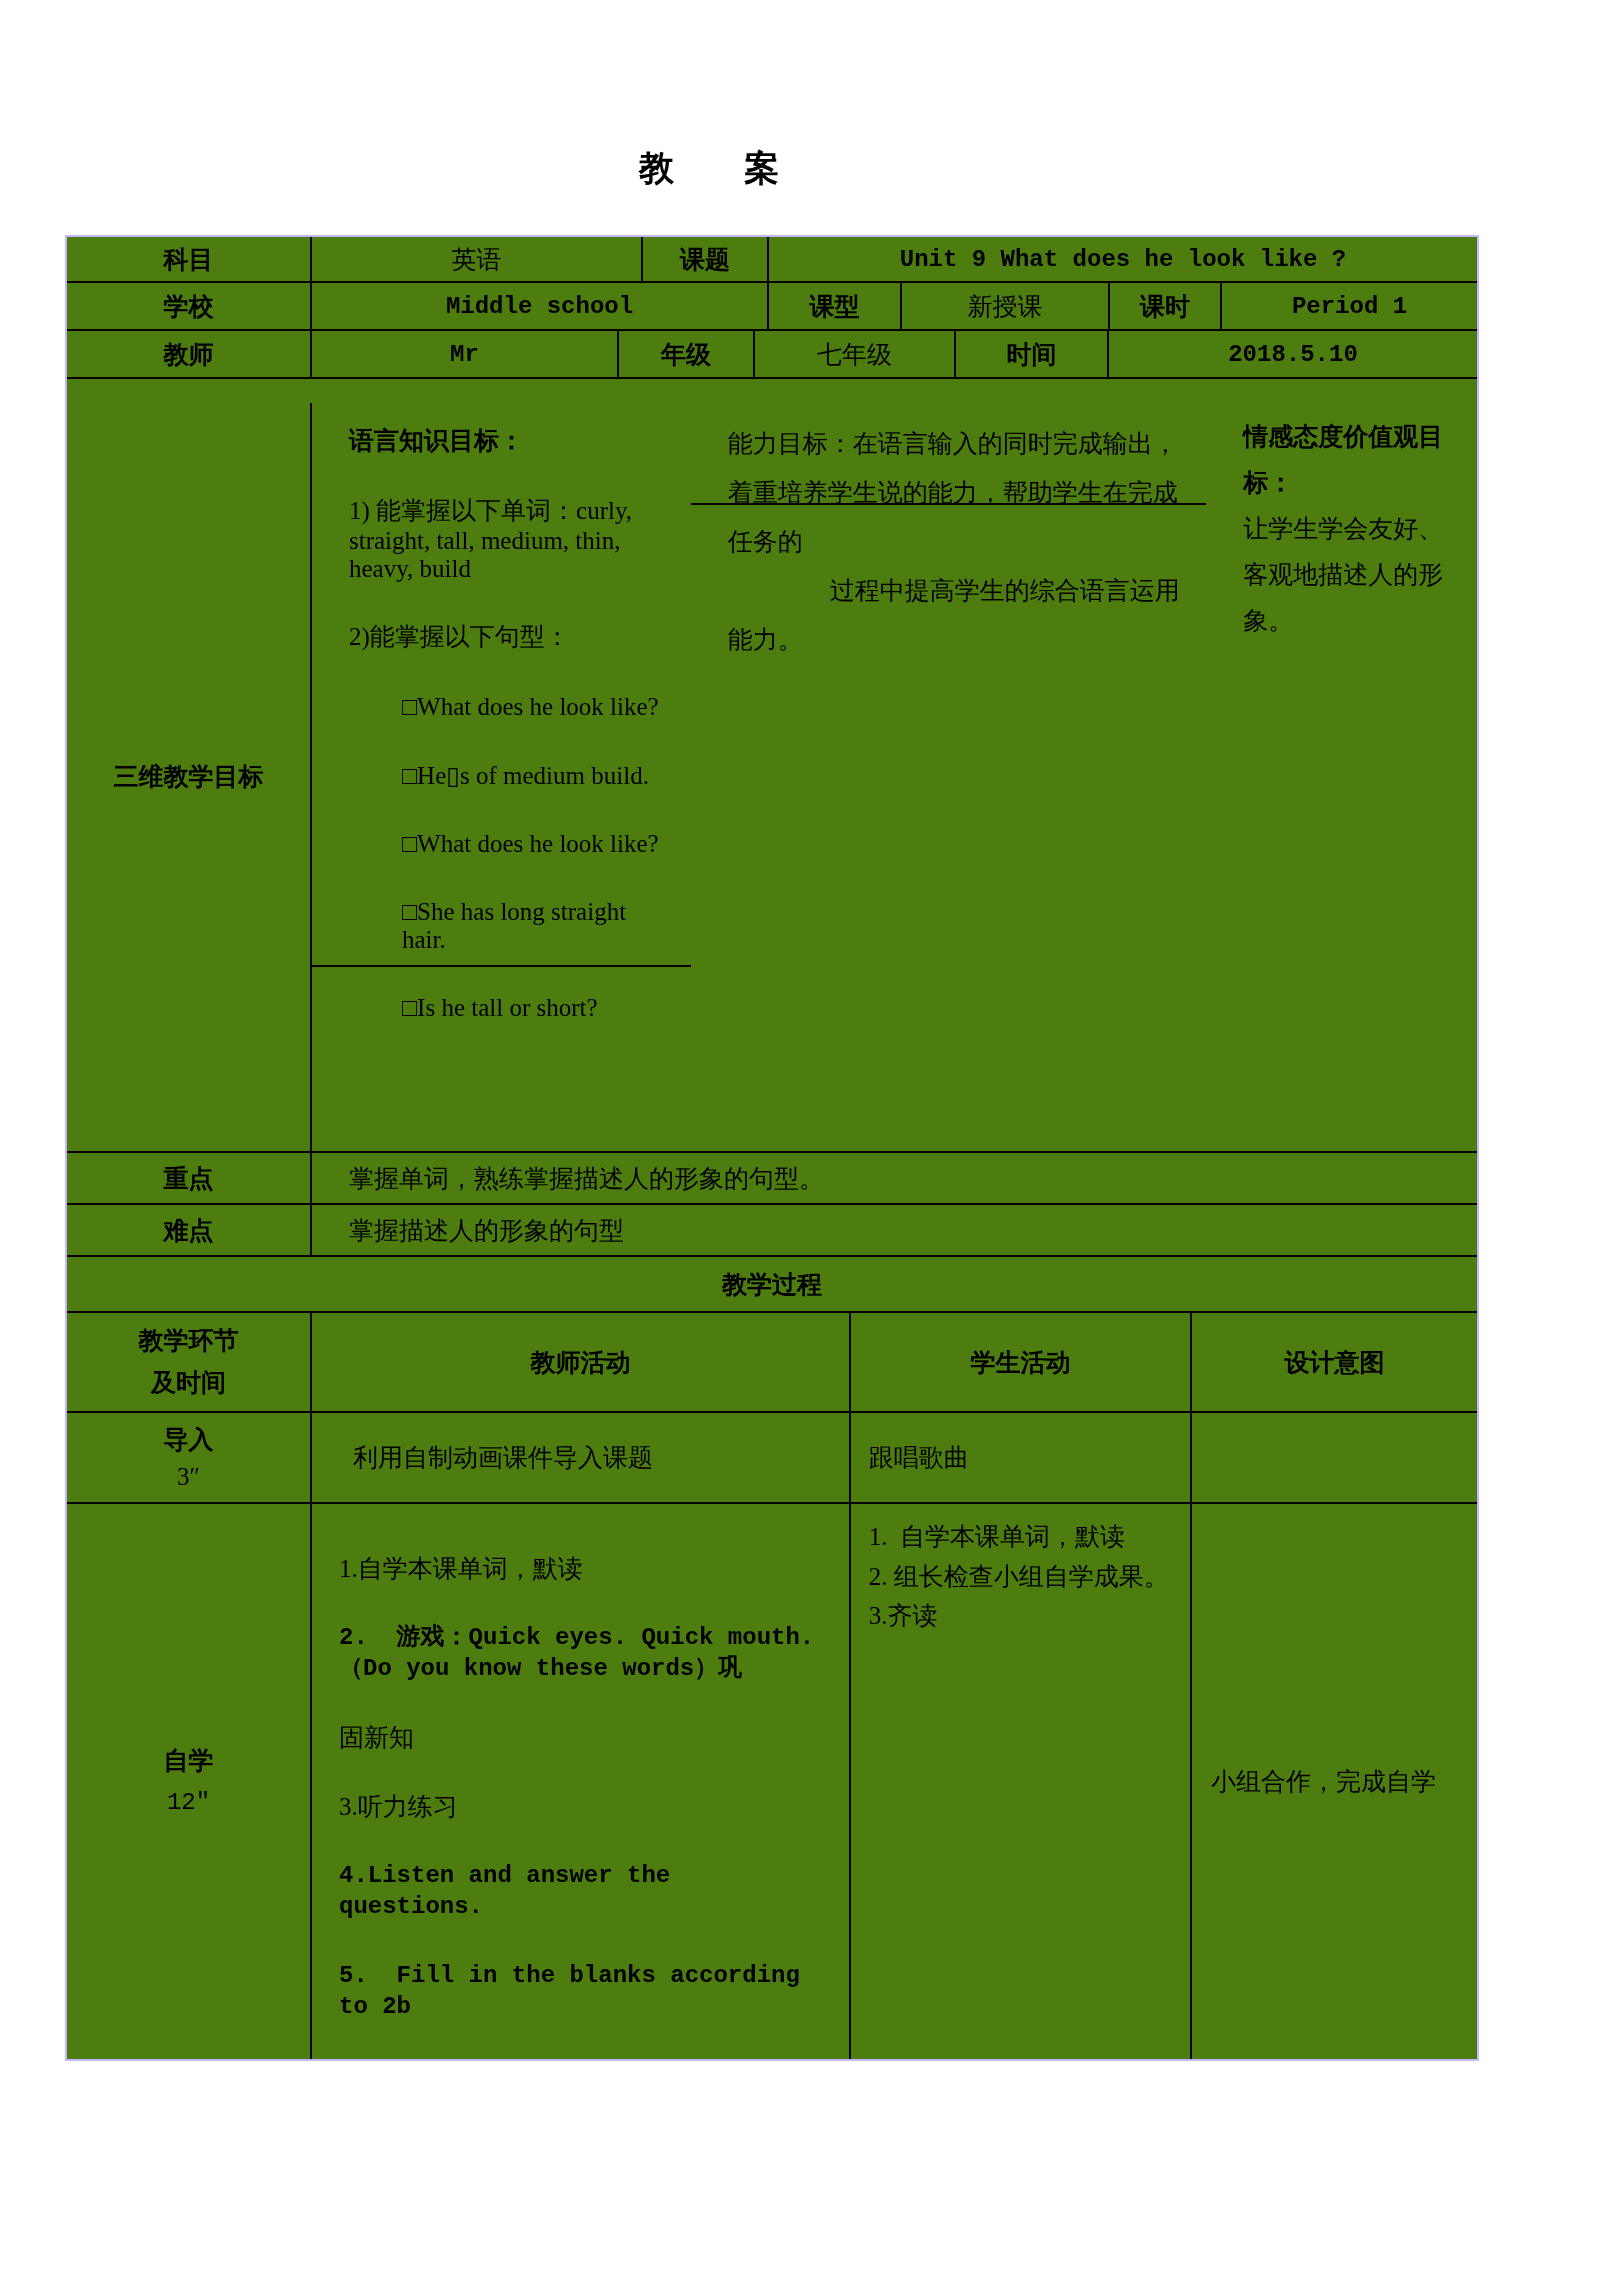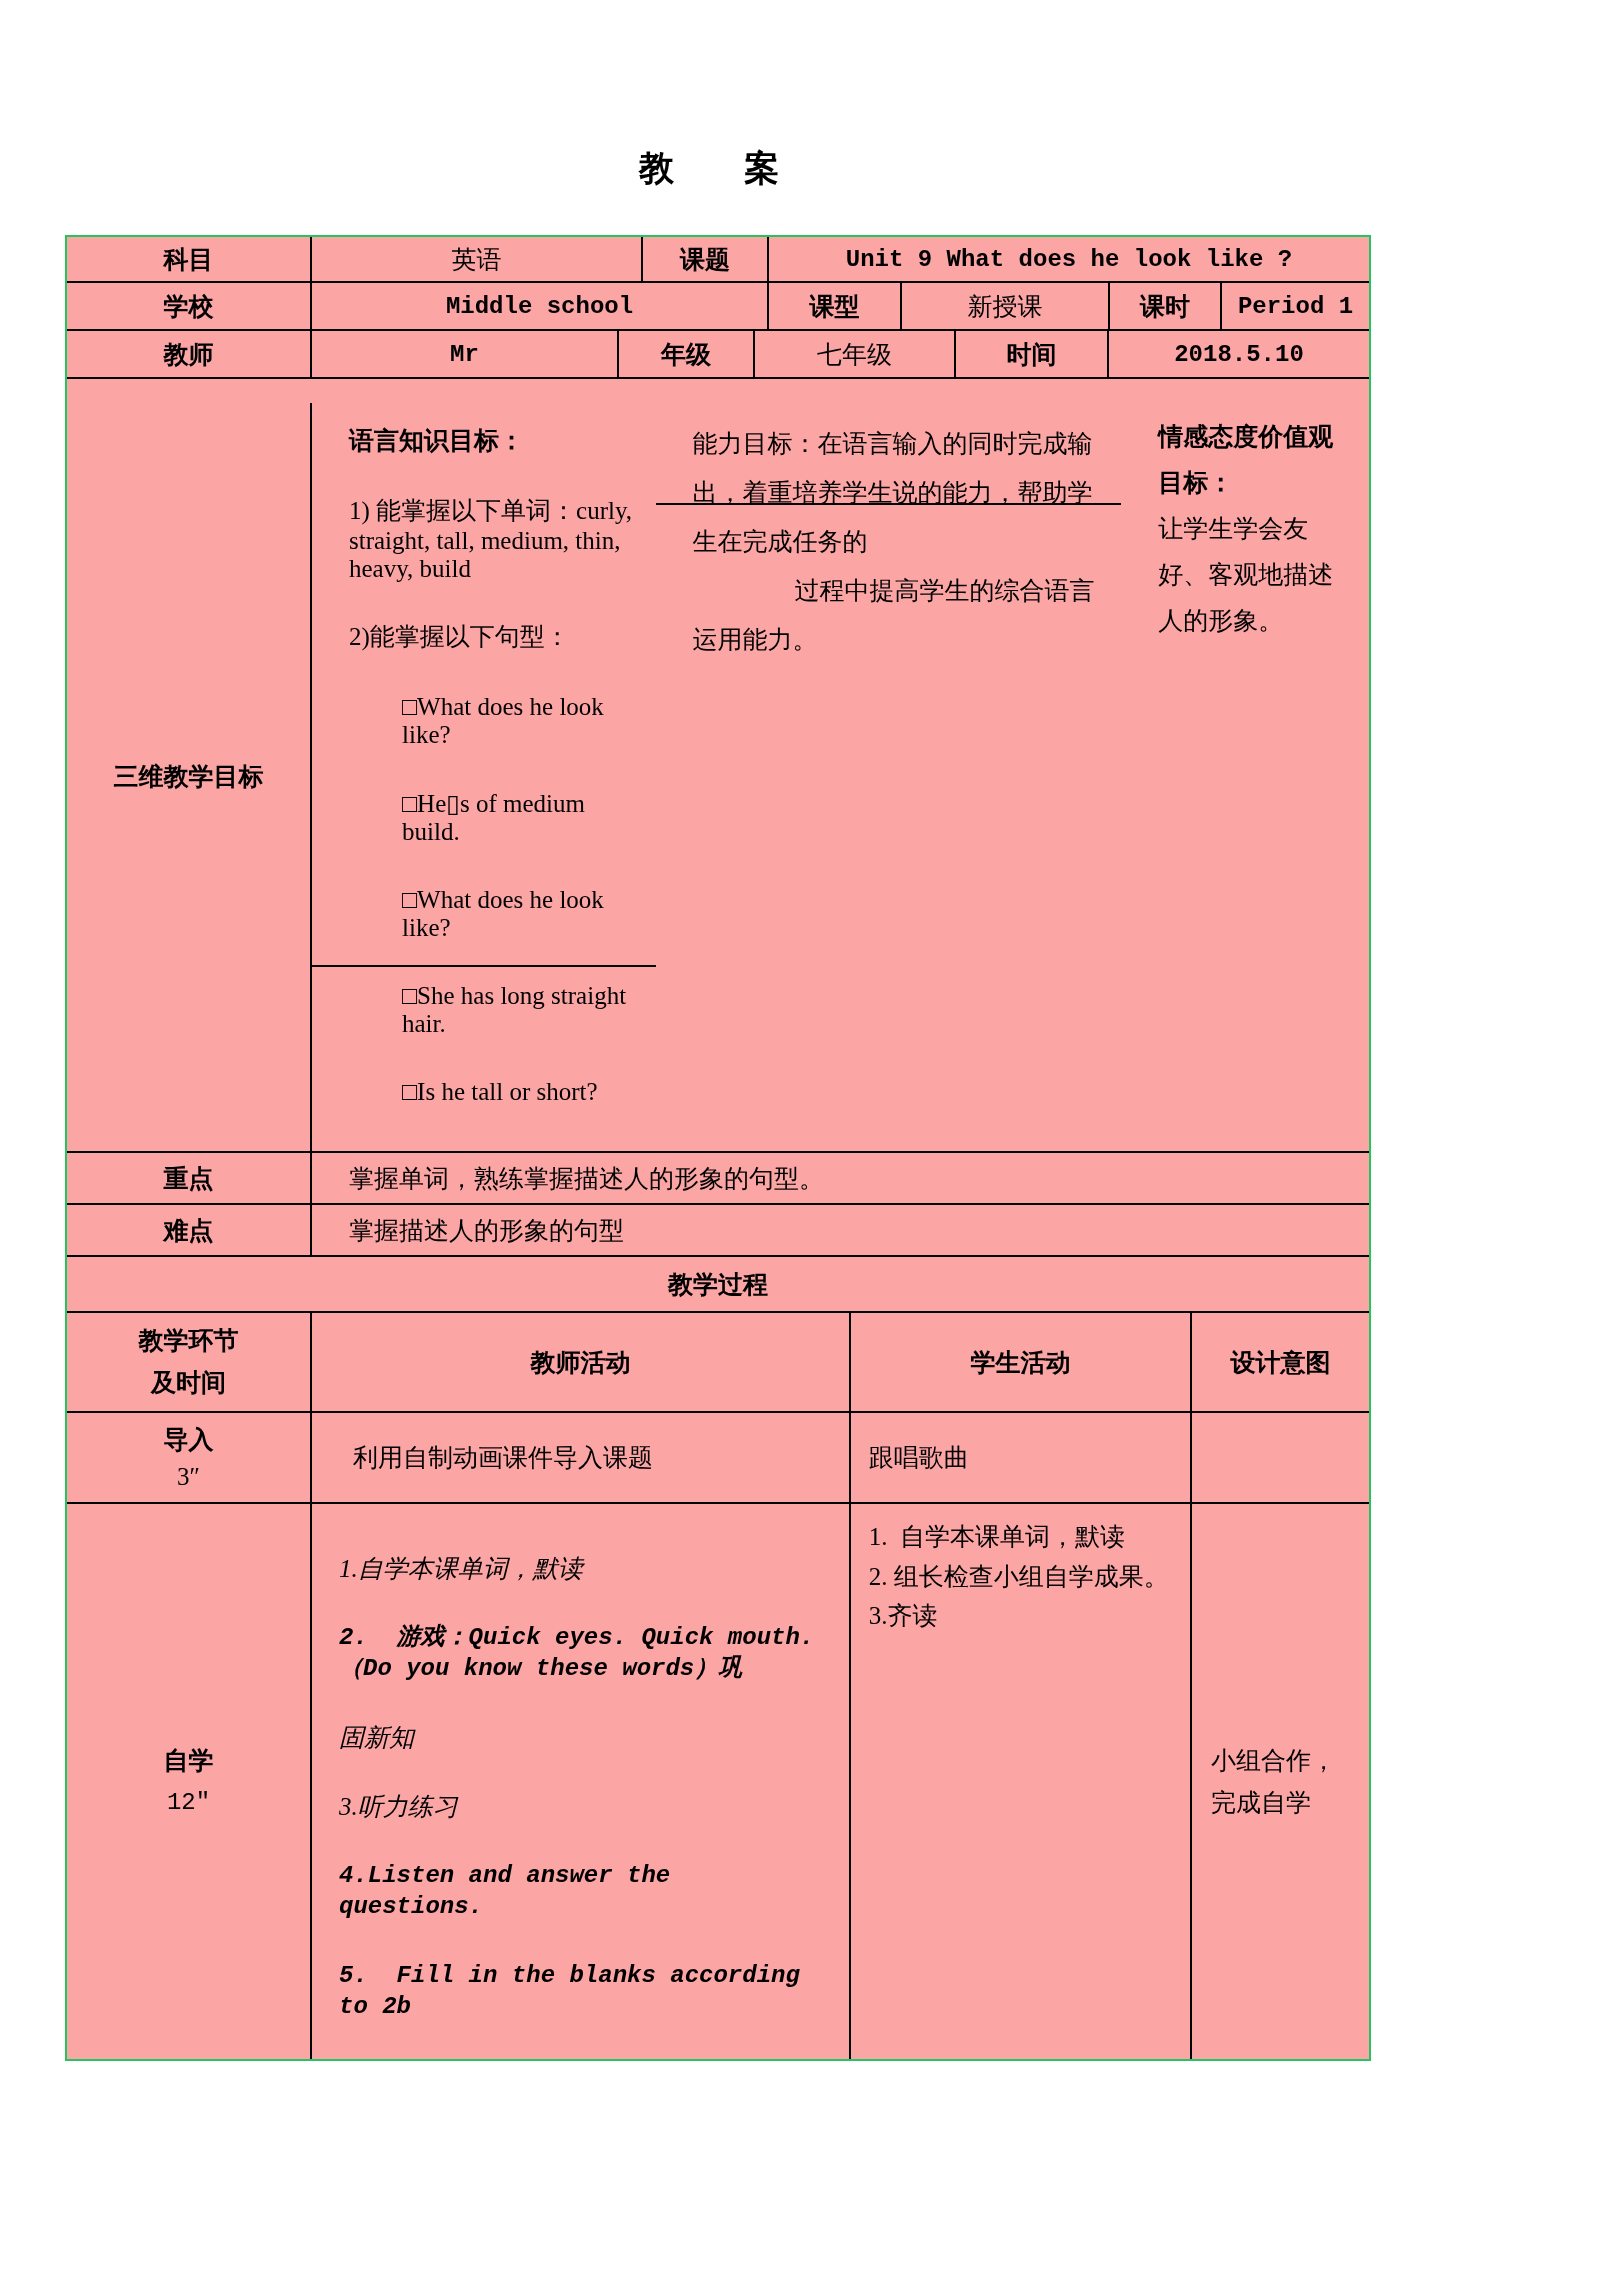"科目" .tbl { background: #fca5a5 -> #4d7c0f; border: 2px solid #22c55e -> 2px solid #c4b5fd; width: 1306px -> 1414px }
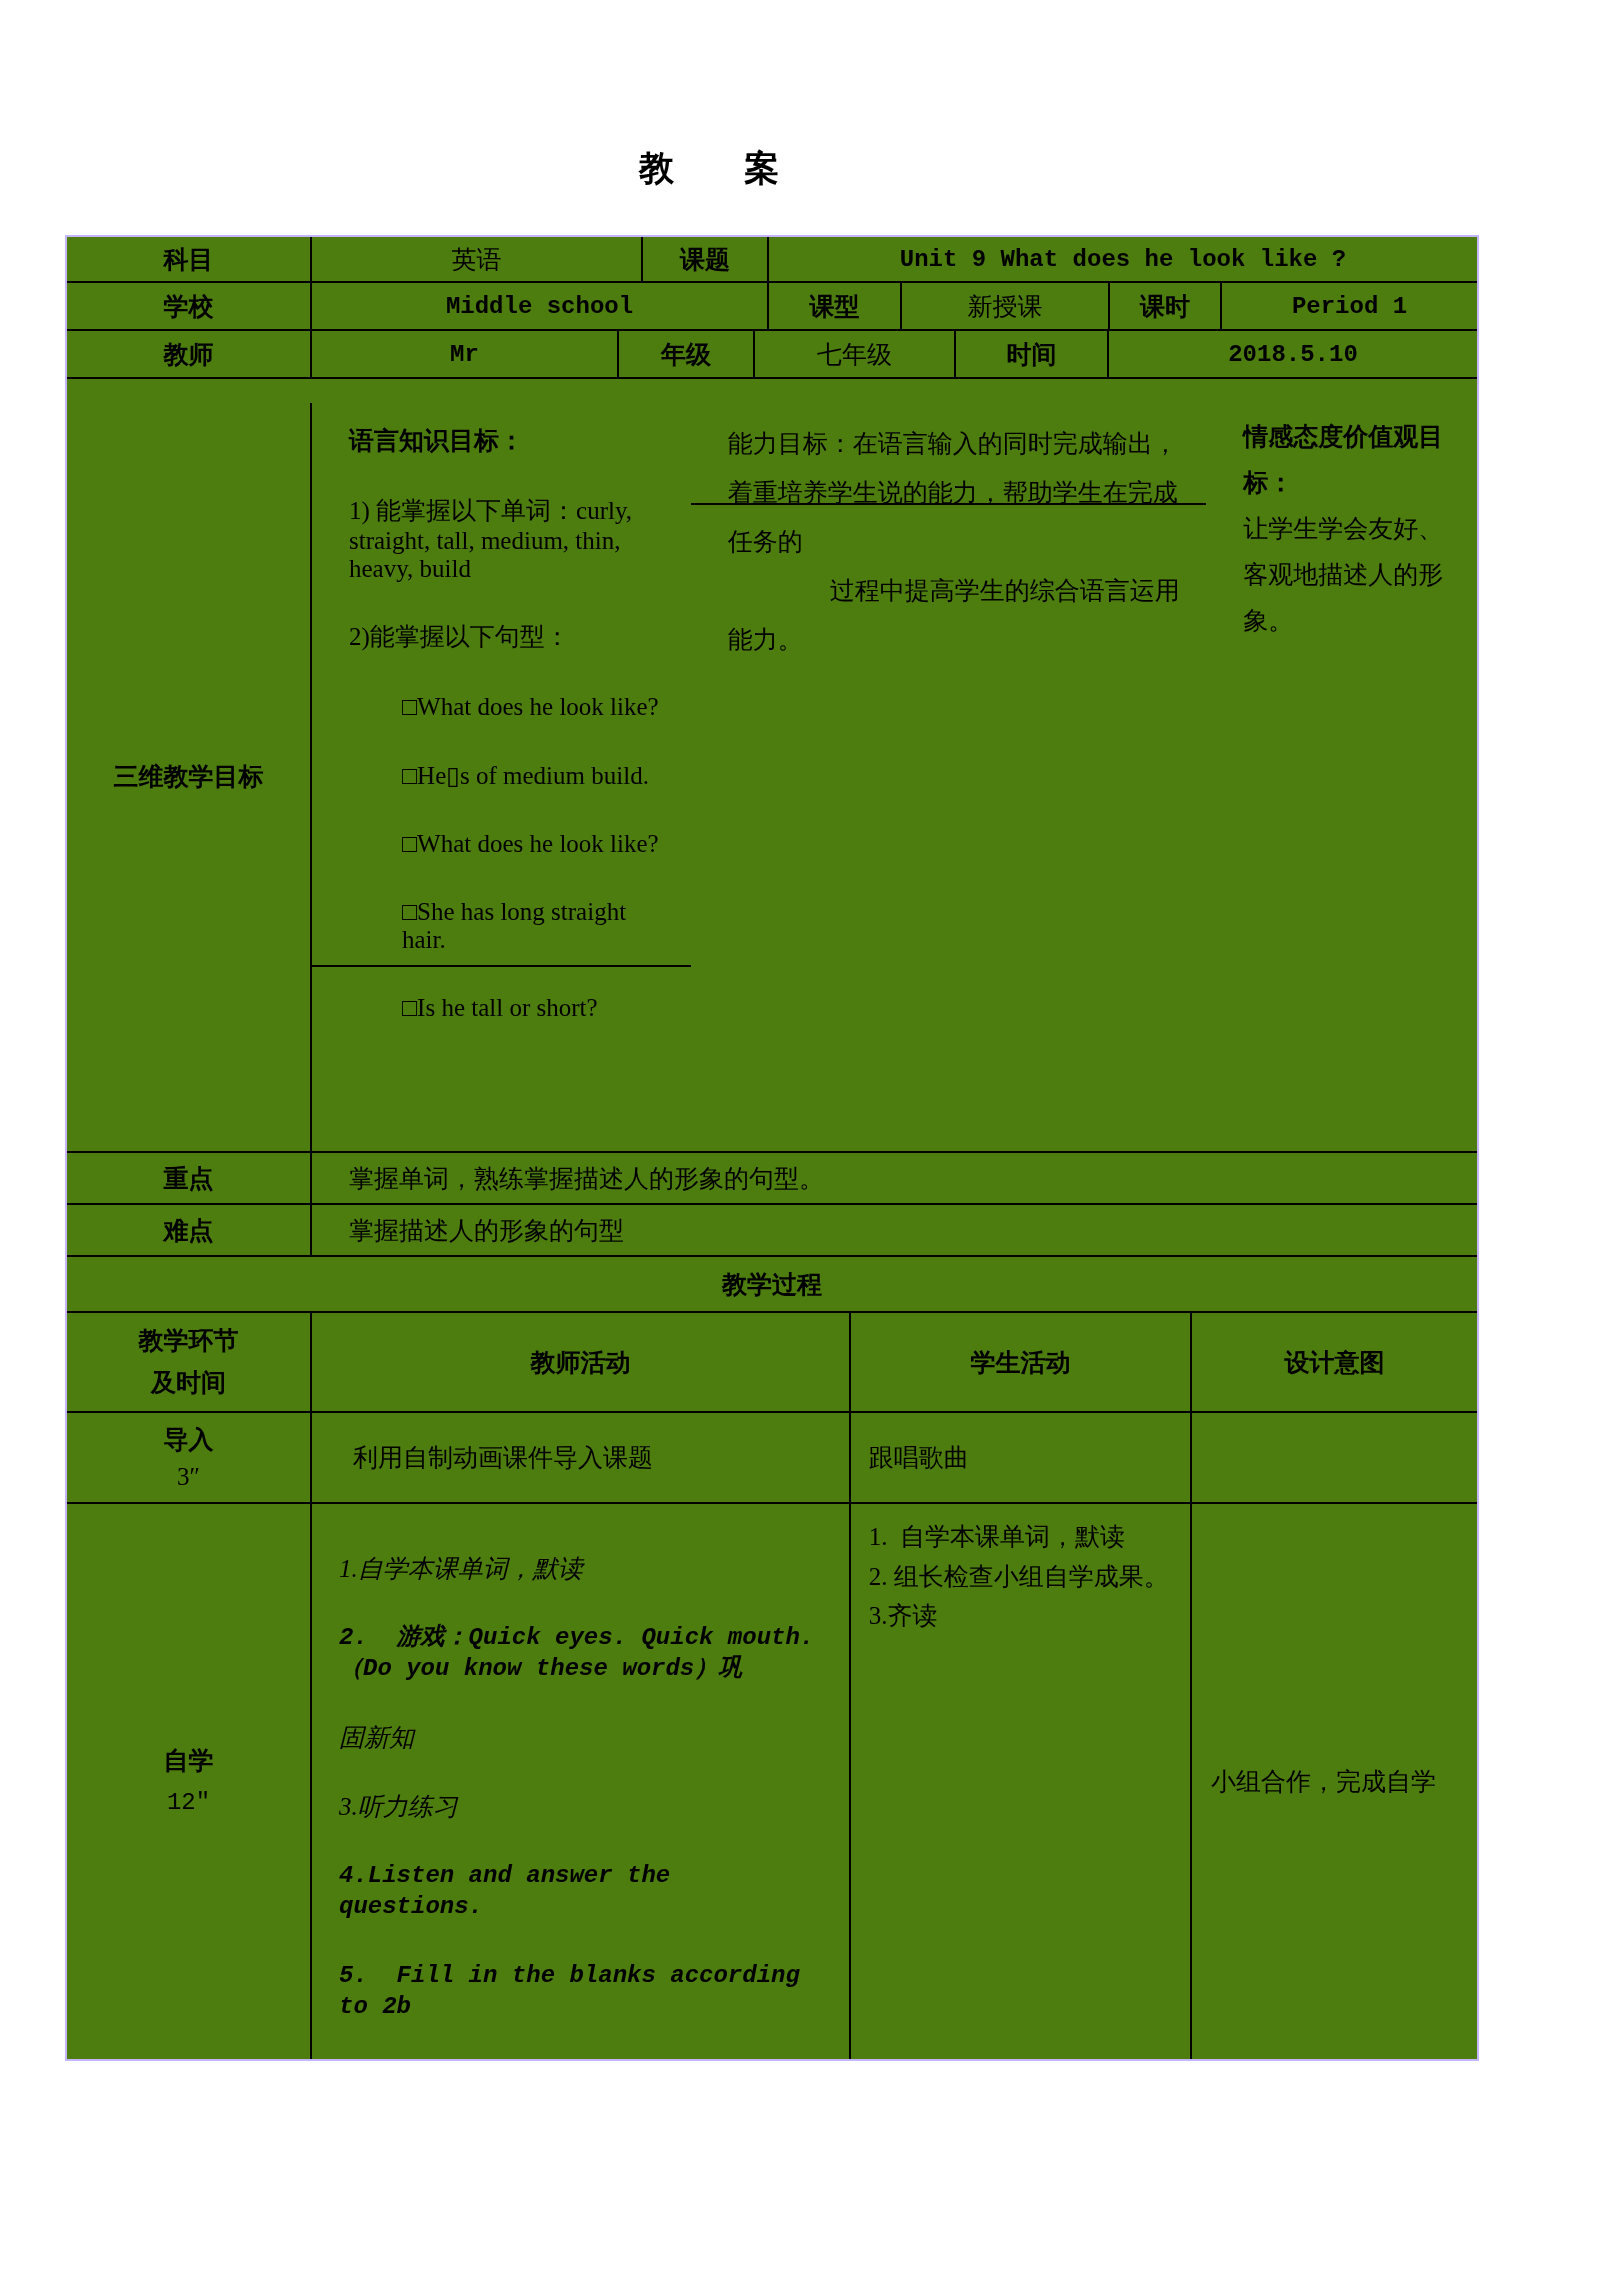"1.自学本课单词，默读" div.cell { font-style: italic -> none }
